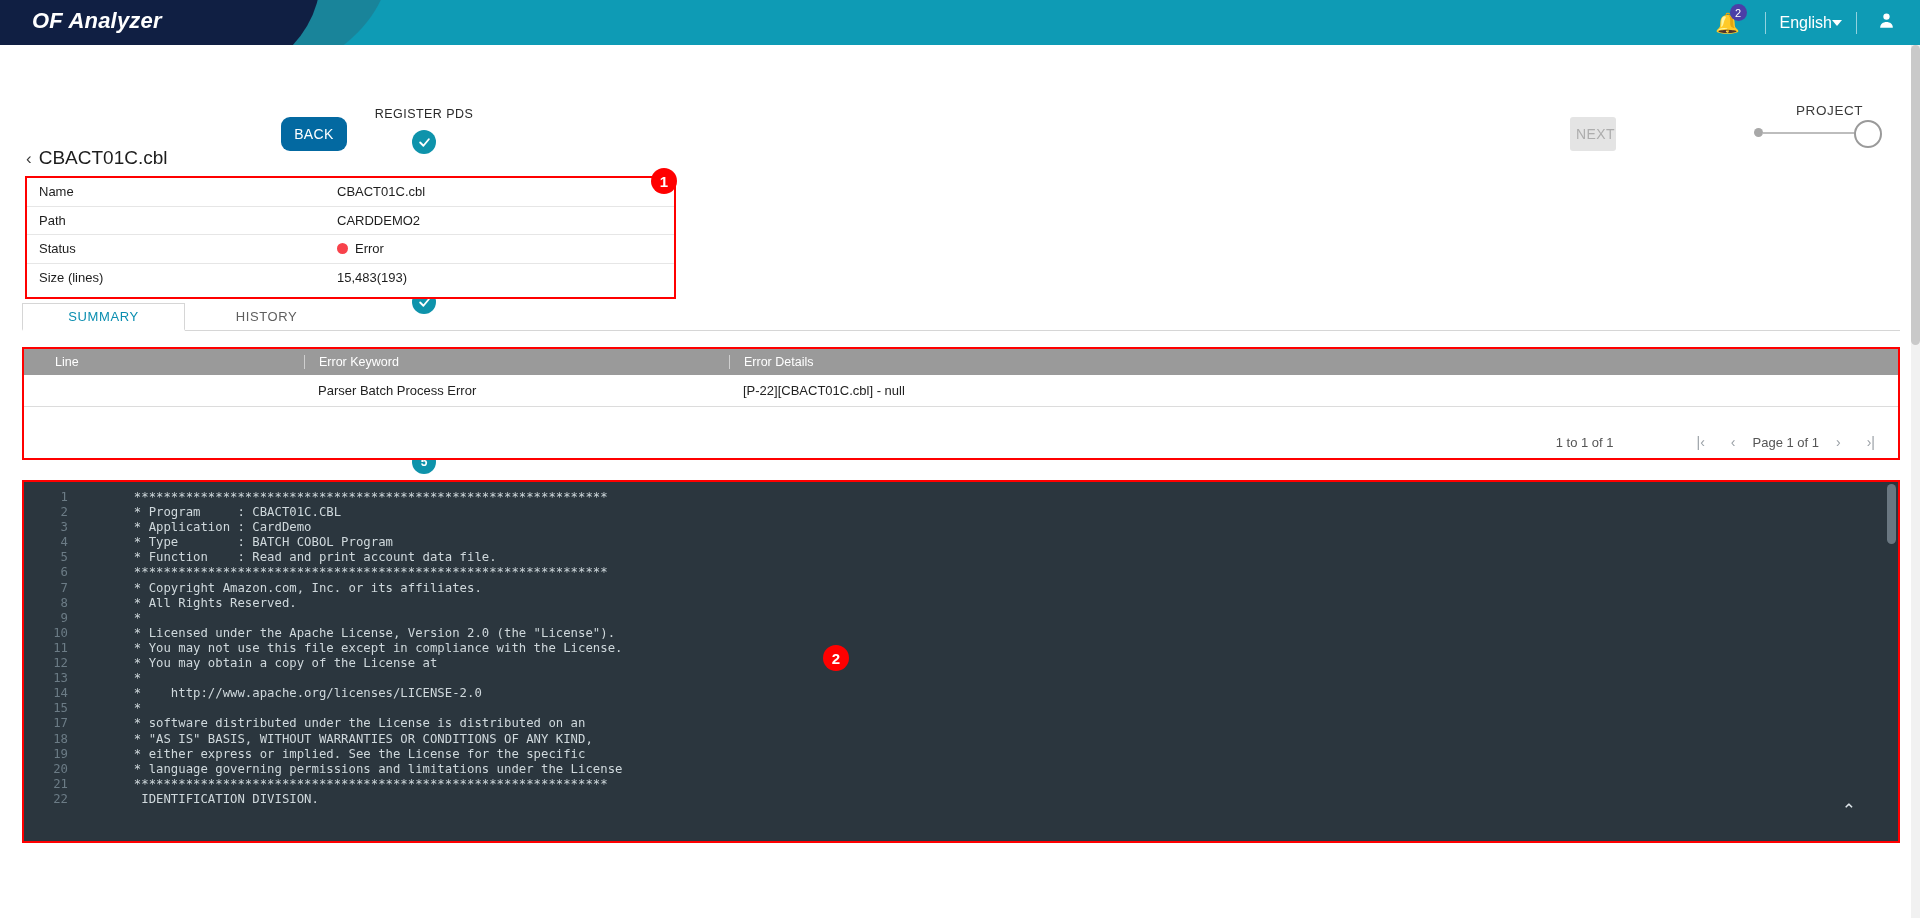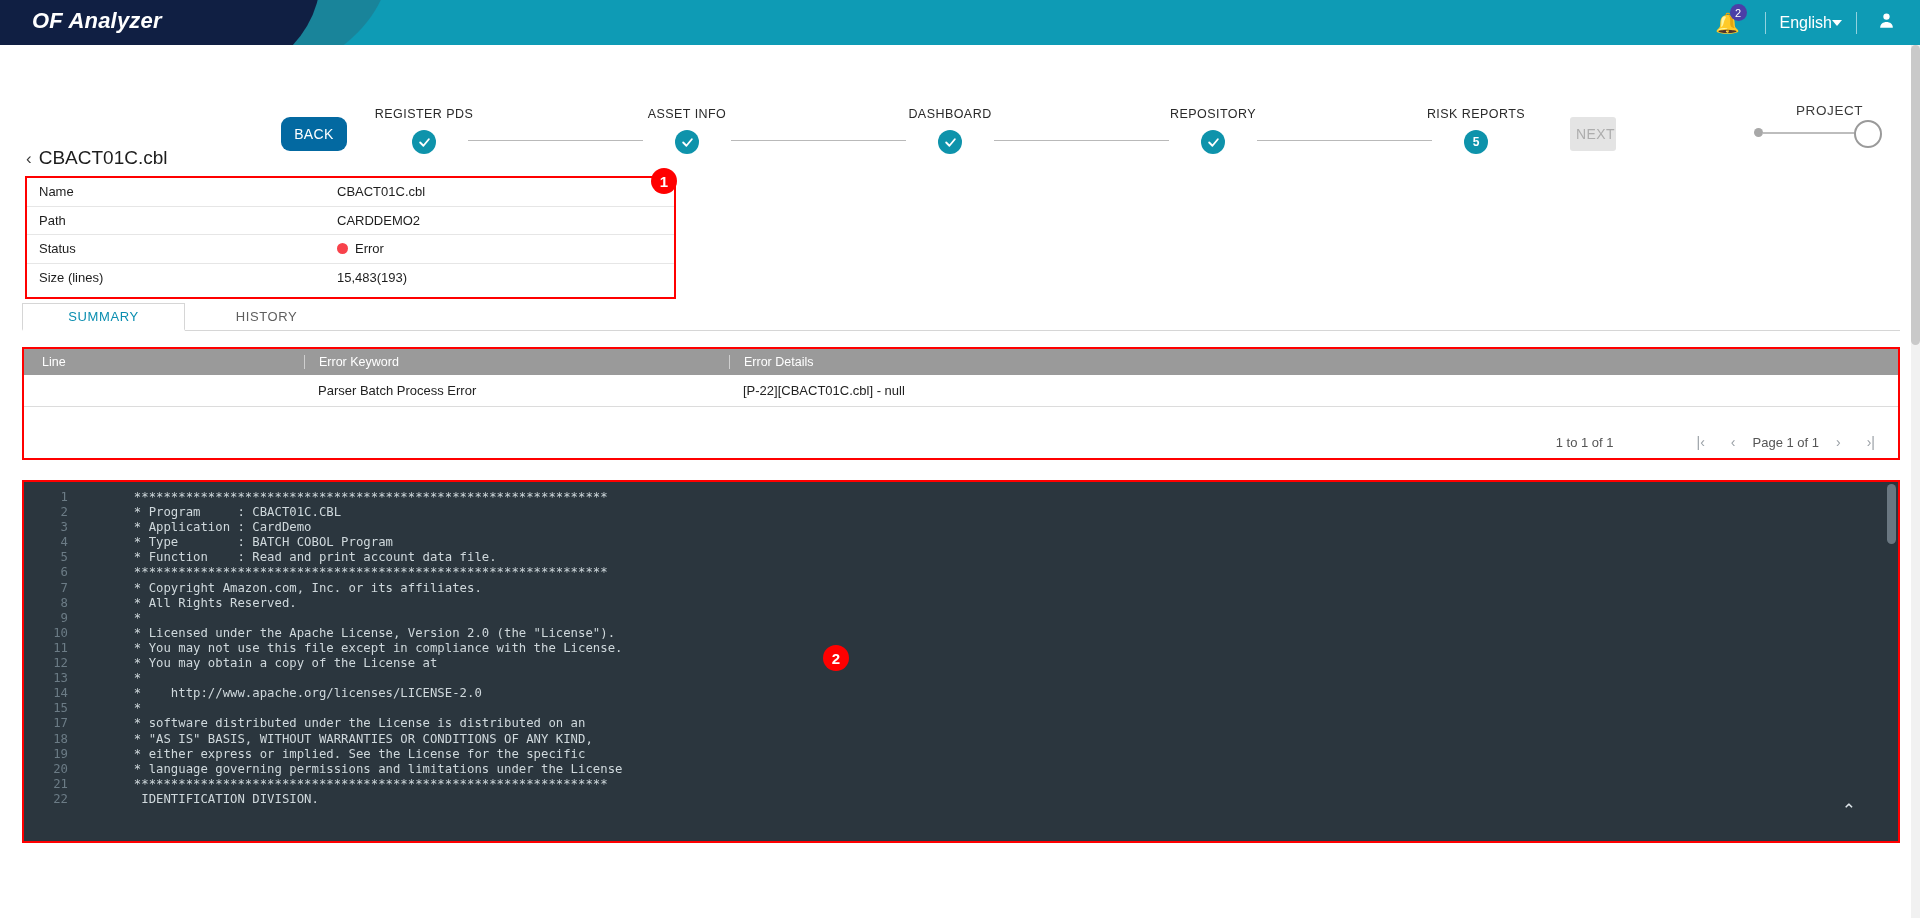"REGISTER PDS" .steps { flex-direction: none -> column }
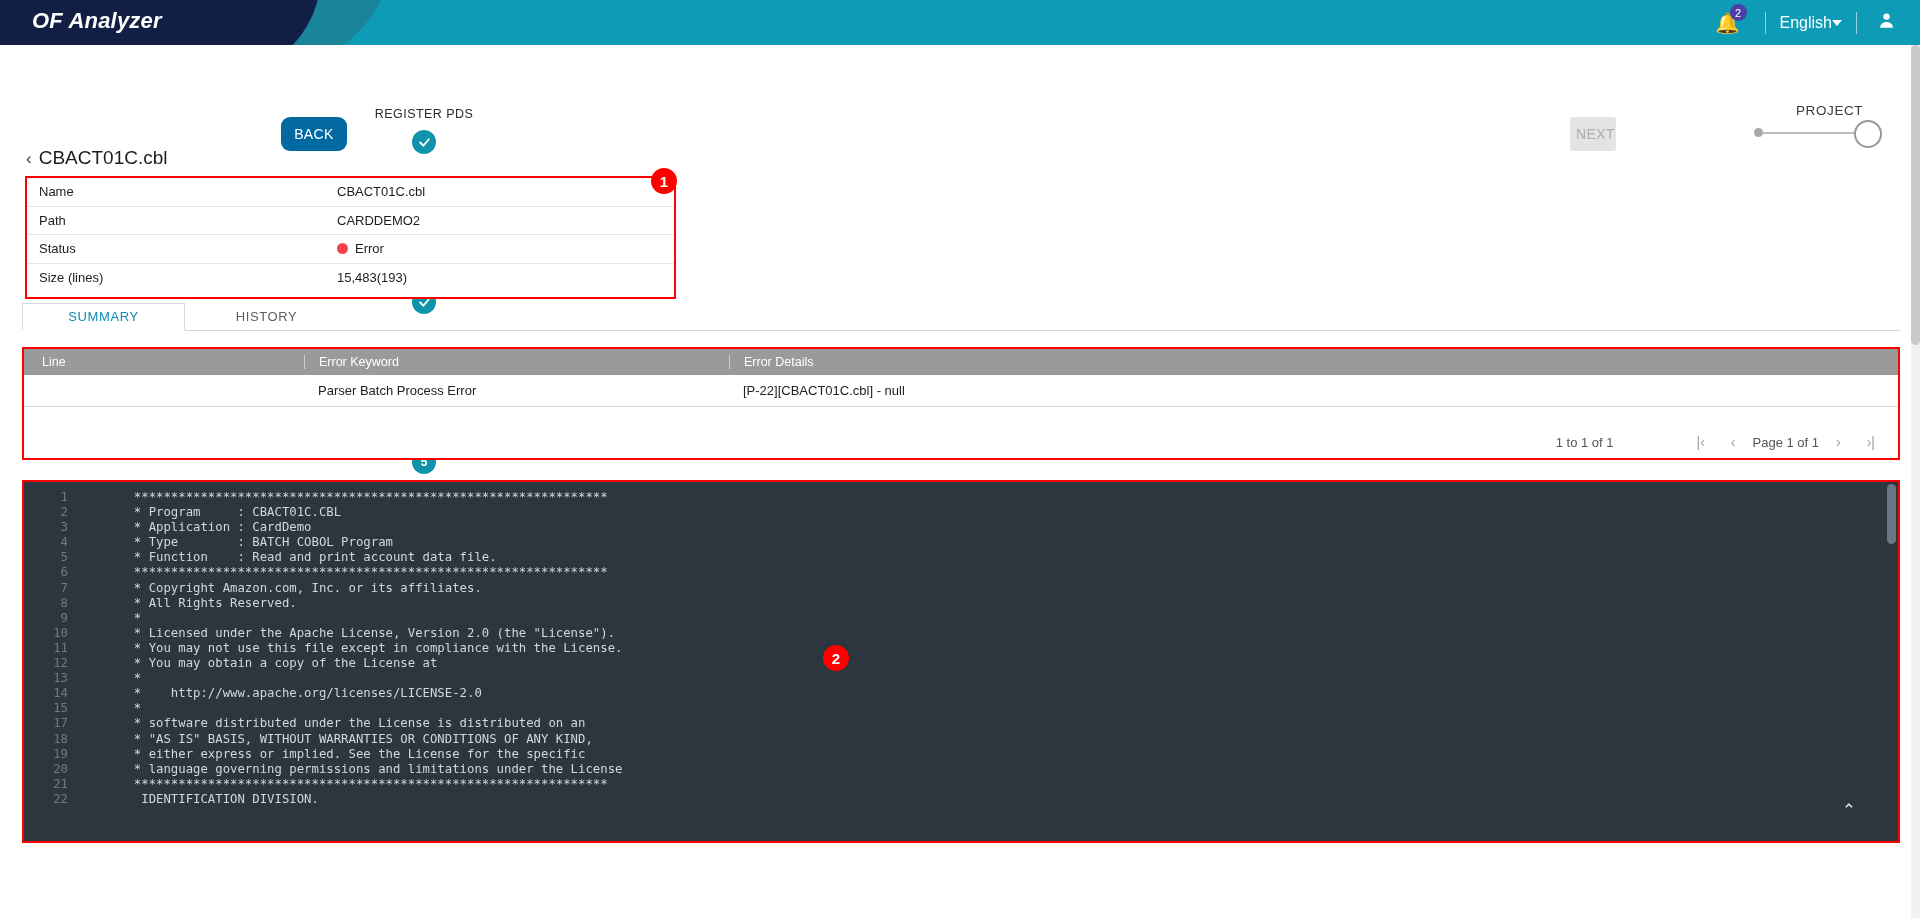"Line" .col-line { padding-left: 18px -> 31px }
